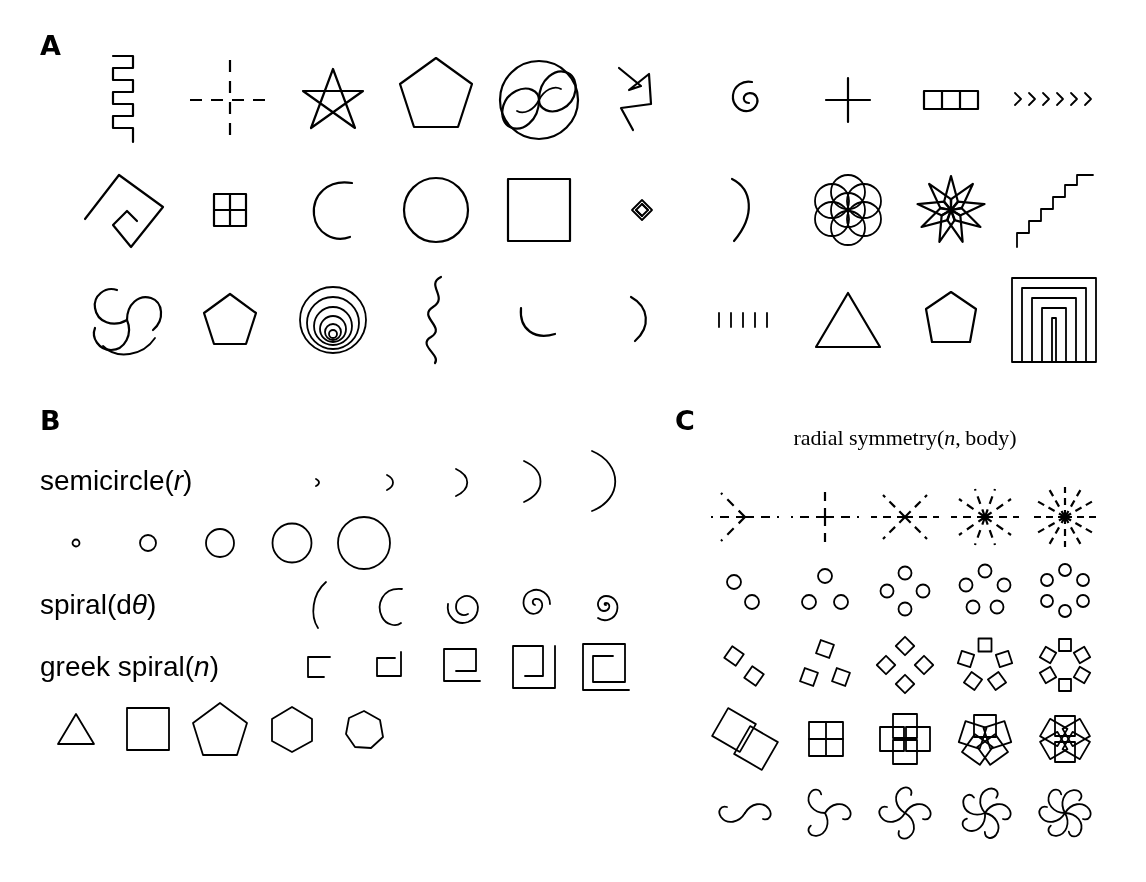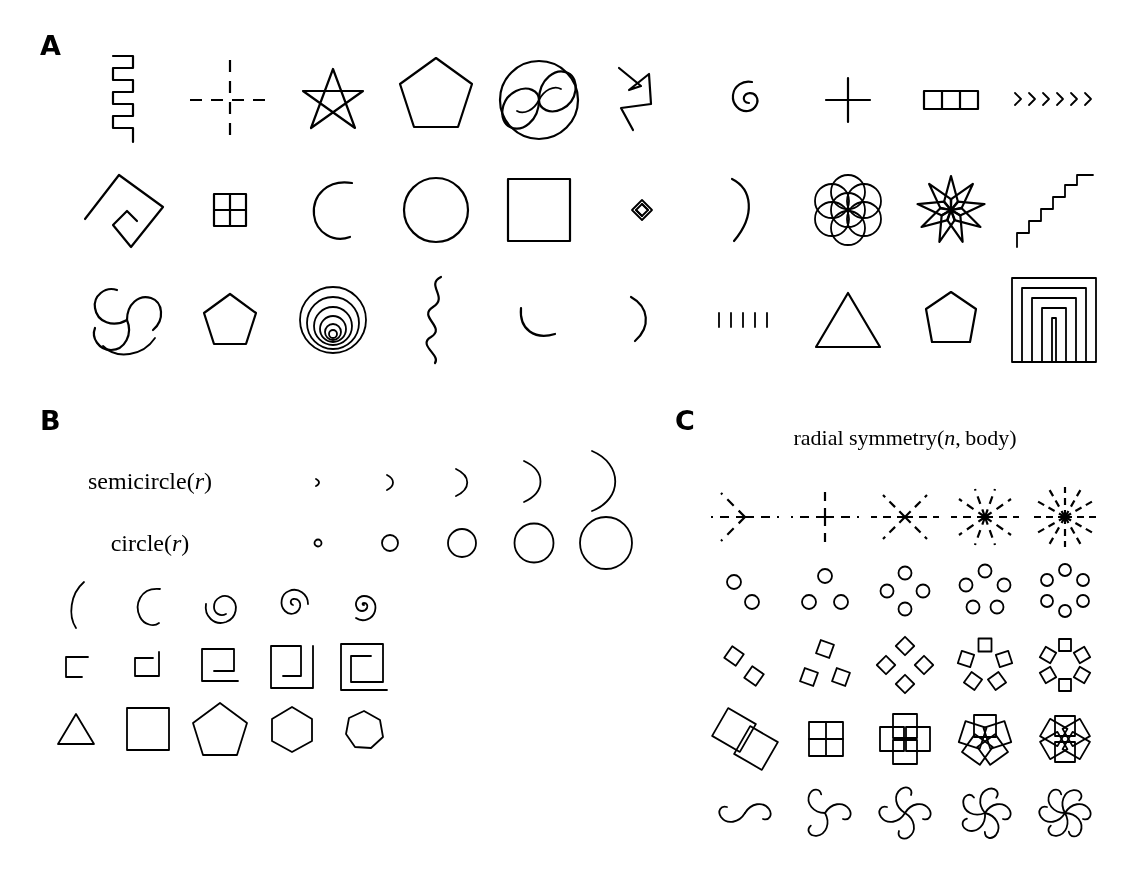"semicircle(r)" .rowB .label { font-family: Liberation Serif, serif -> Liberation Sans, sans-serif; font-size: 24px -> 28px; text-align: center -> left }
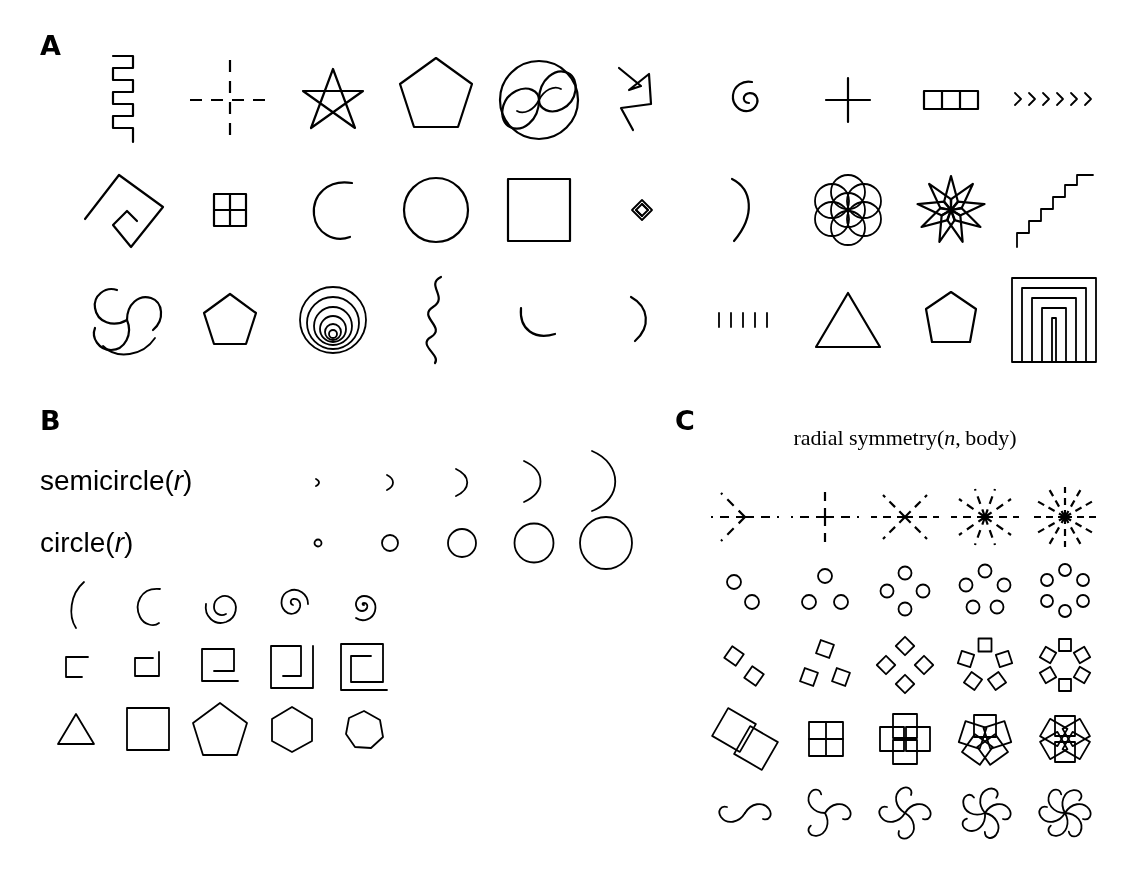"circle(r)" div.label { html: <div>circle(<i>r</i>)</div> -> none }
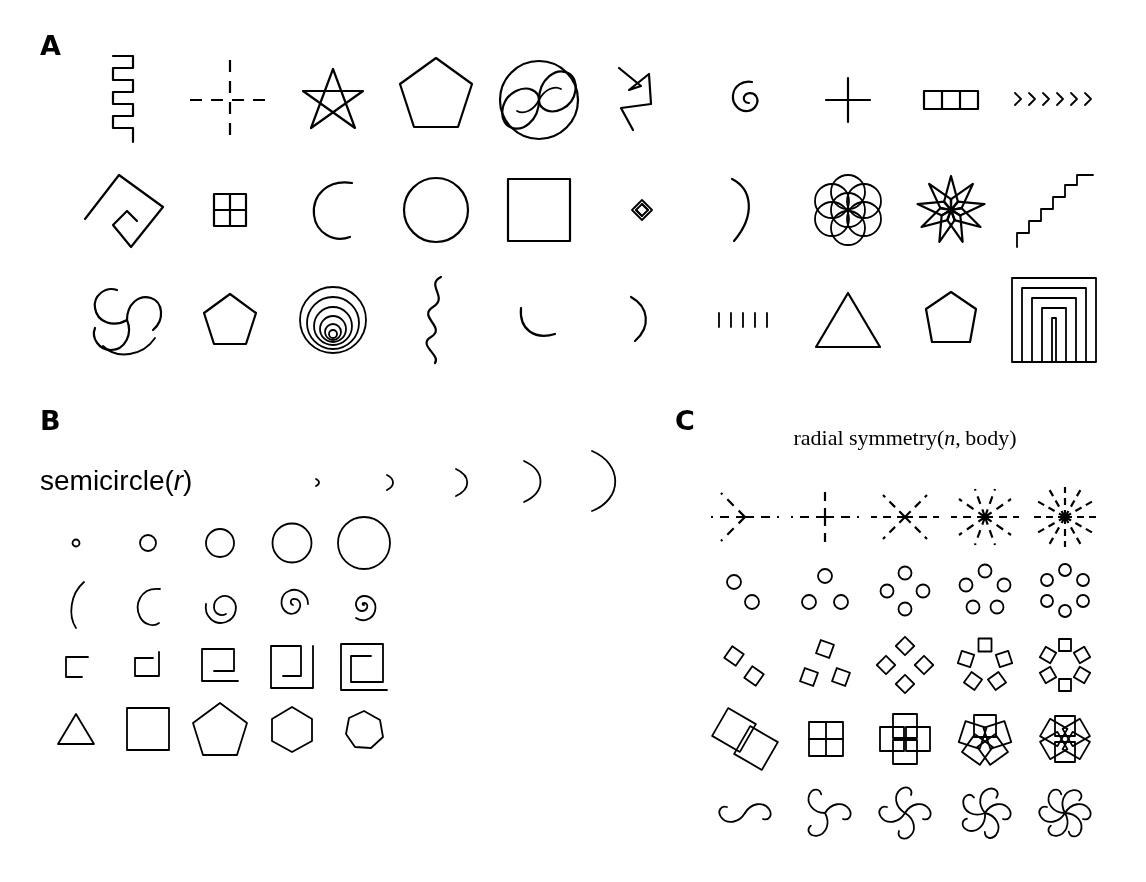"spiral(dθ)" div.label { html: none -> <div>spiral(d<i>θ</i>)</div> }
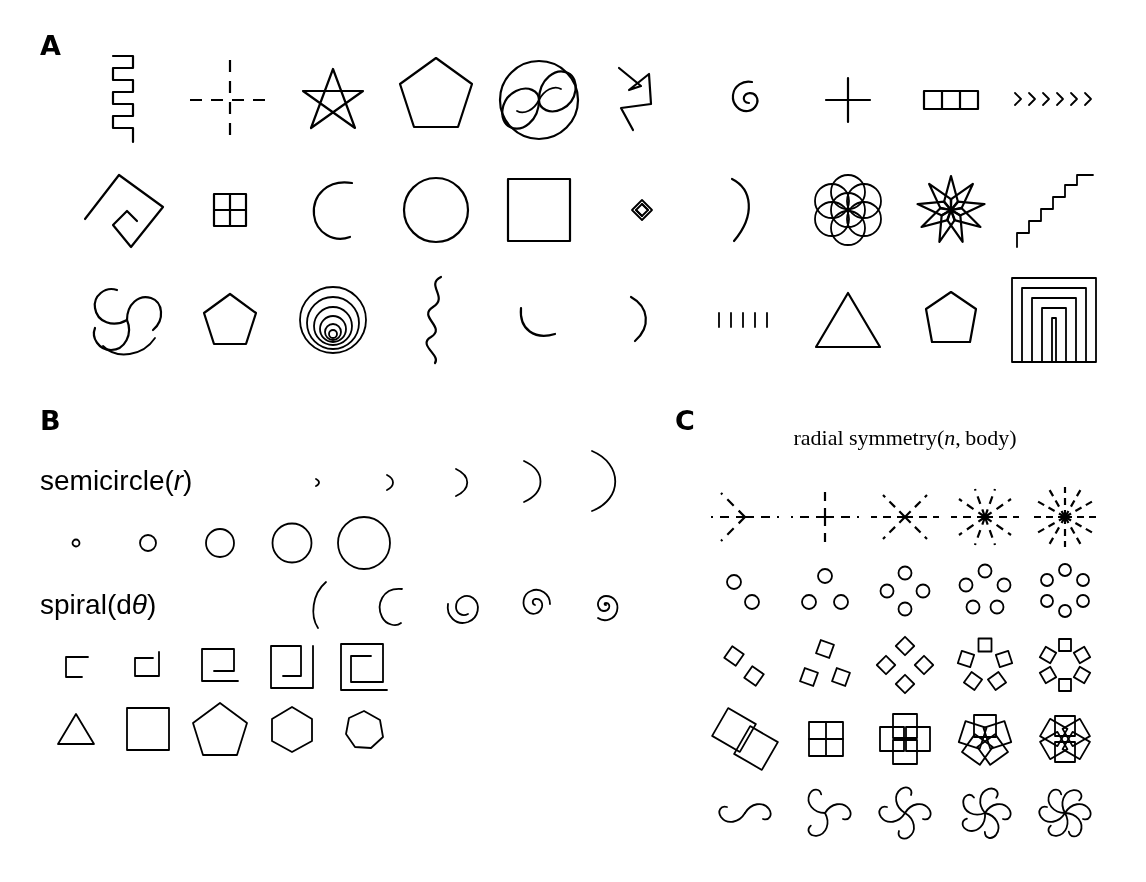"greek spiral(n)" div.label { html: none -> <div>greek spiral(<i>n</i>)</div> }
